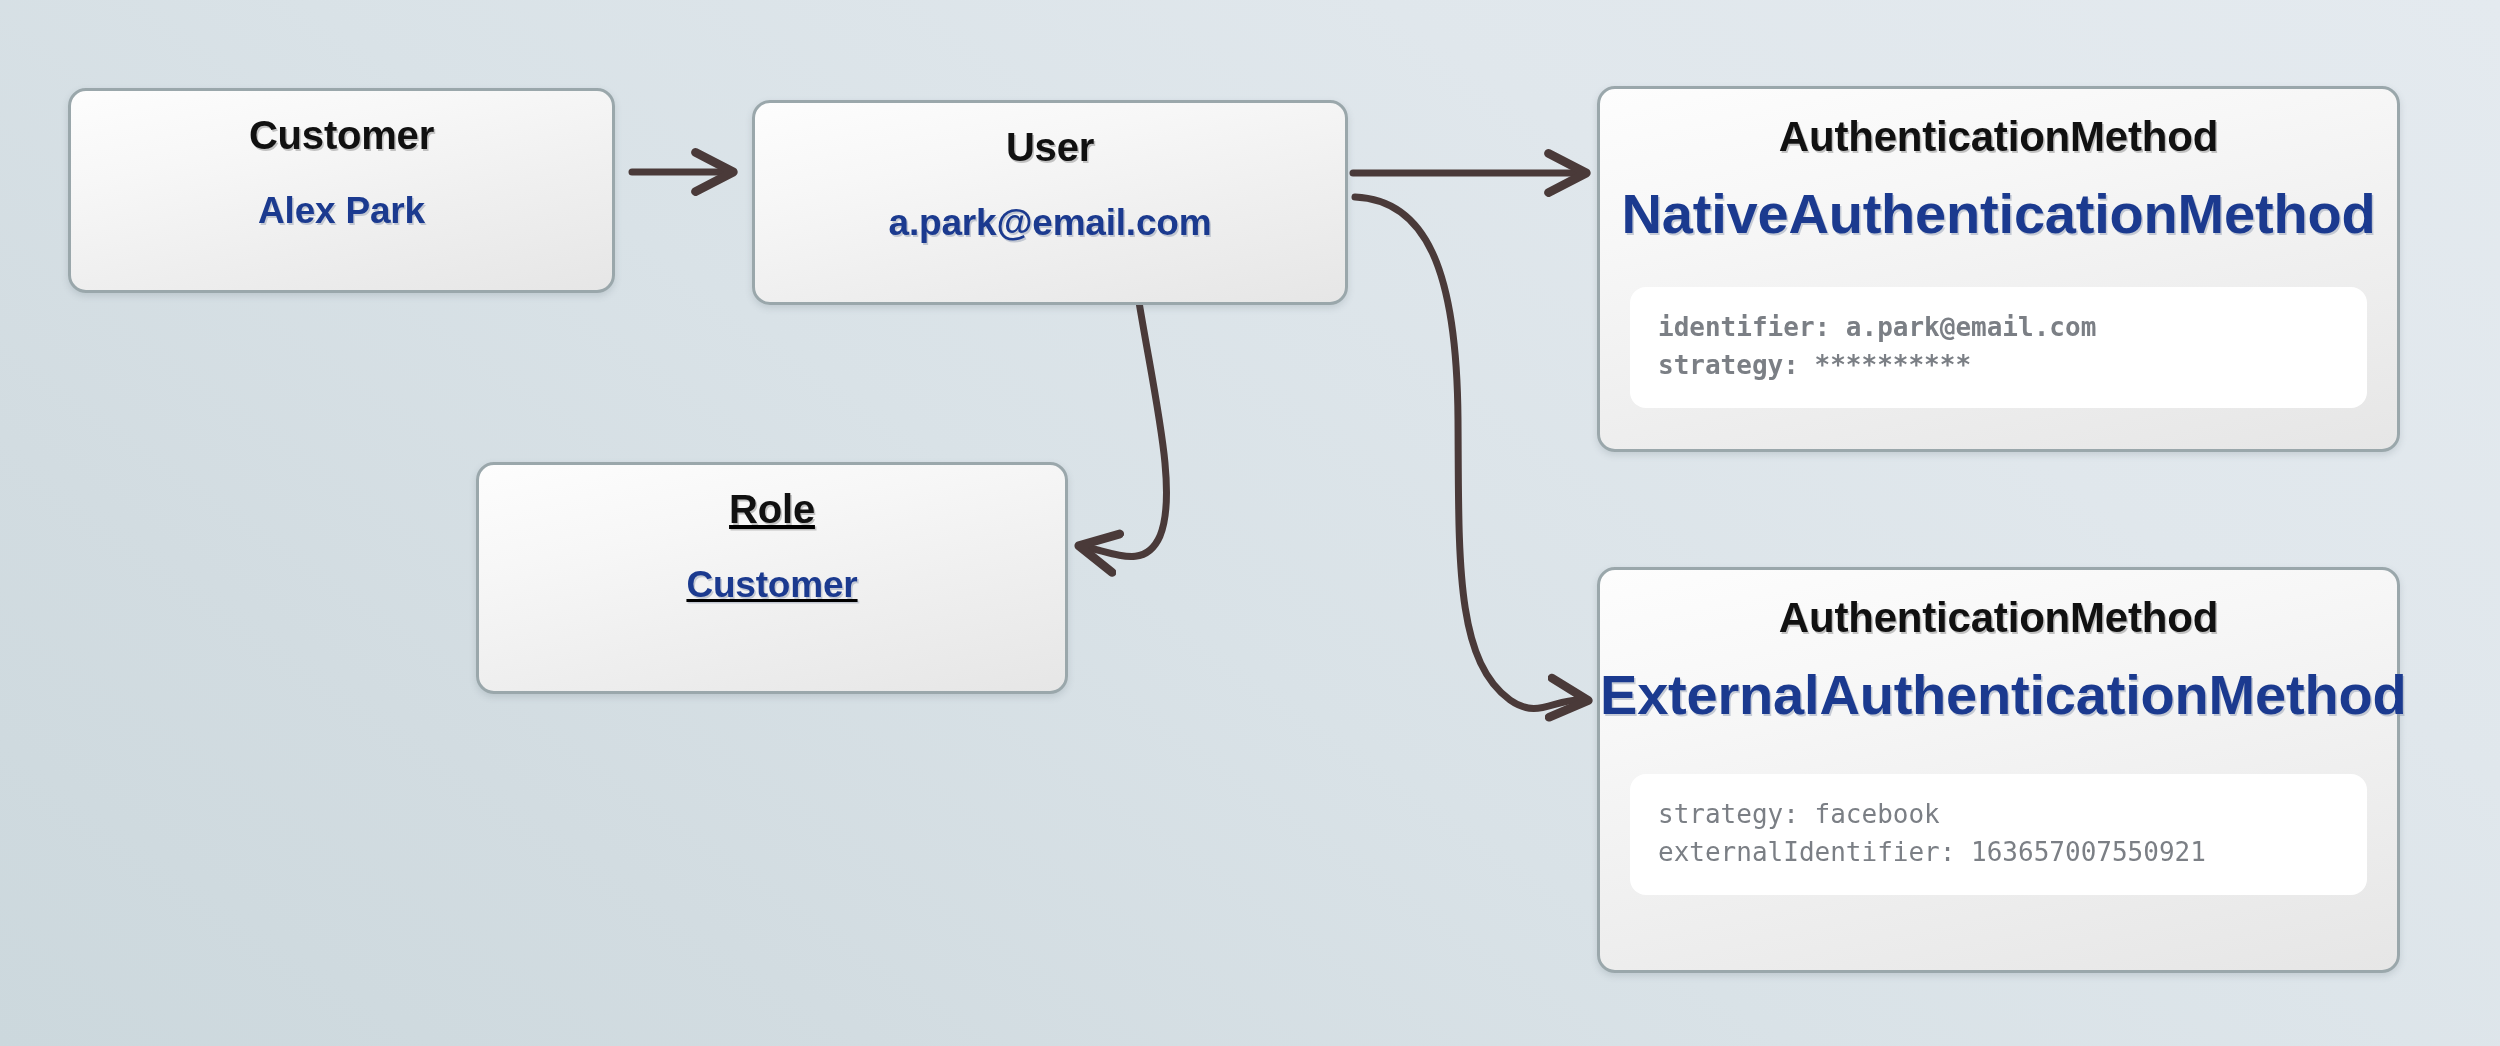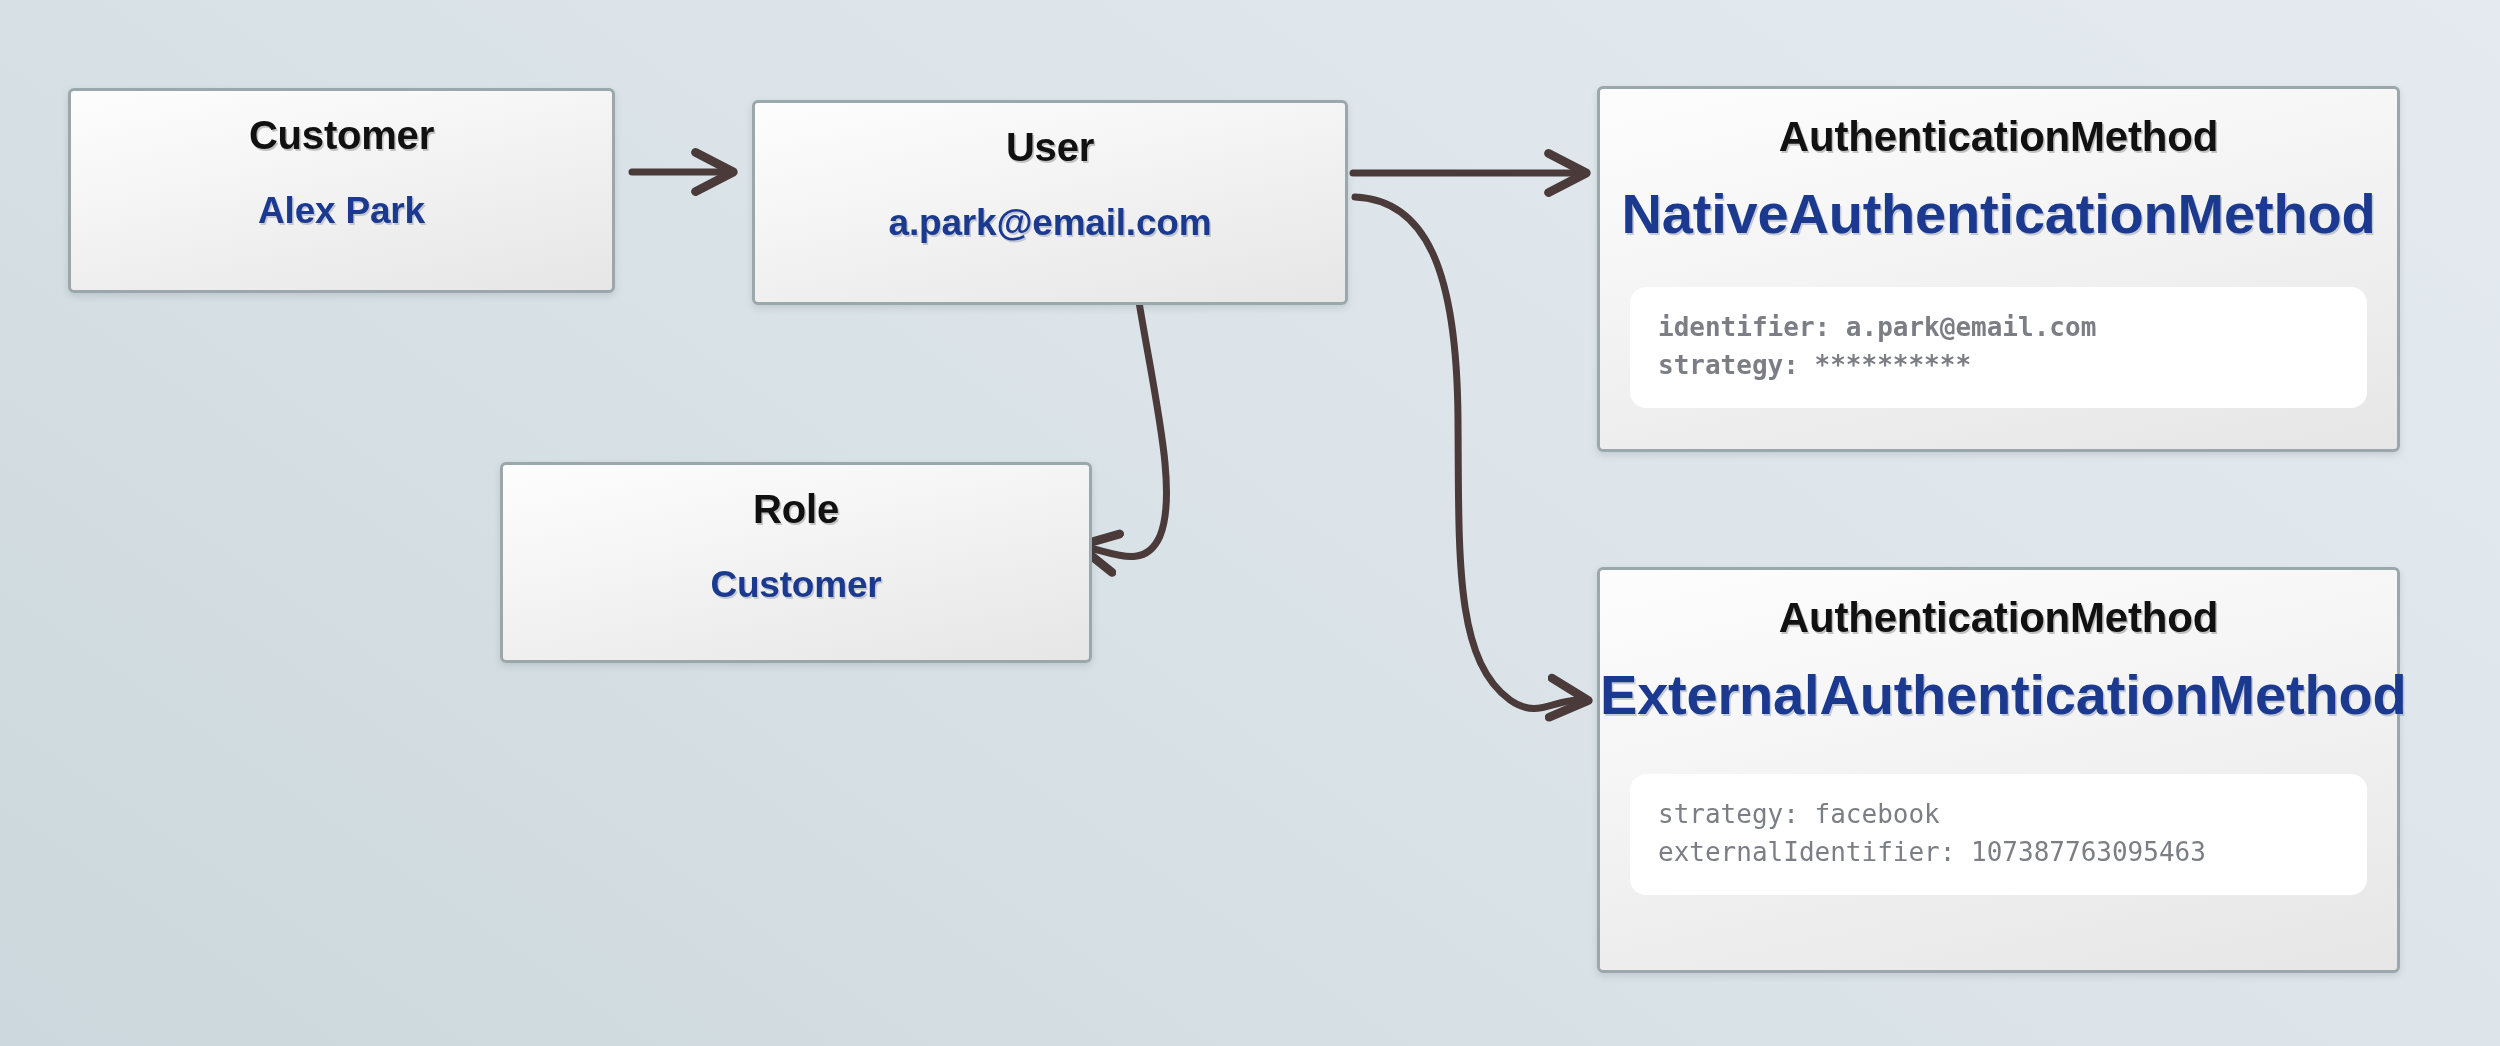"Customer" .node { border-radius: 6px -> 18px }
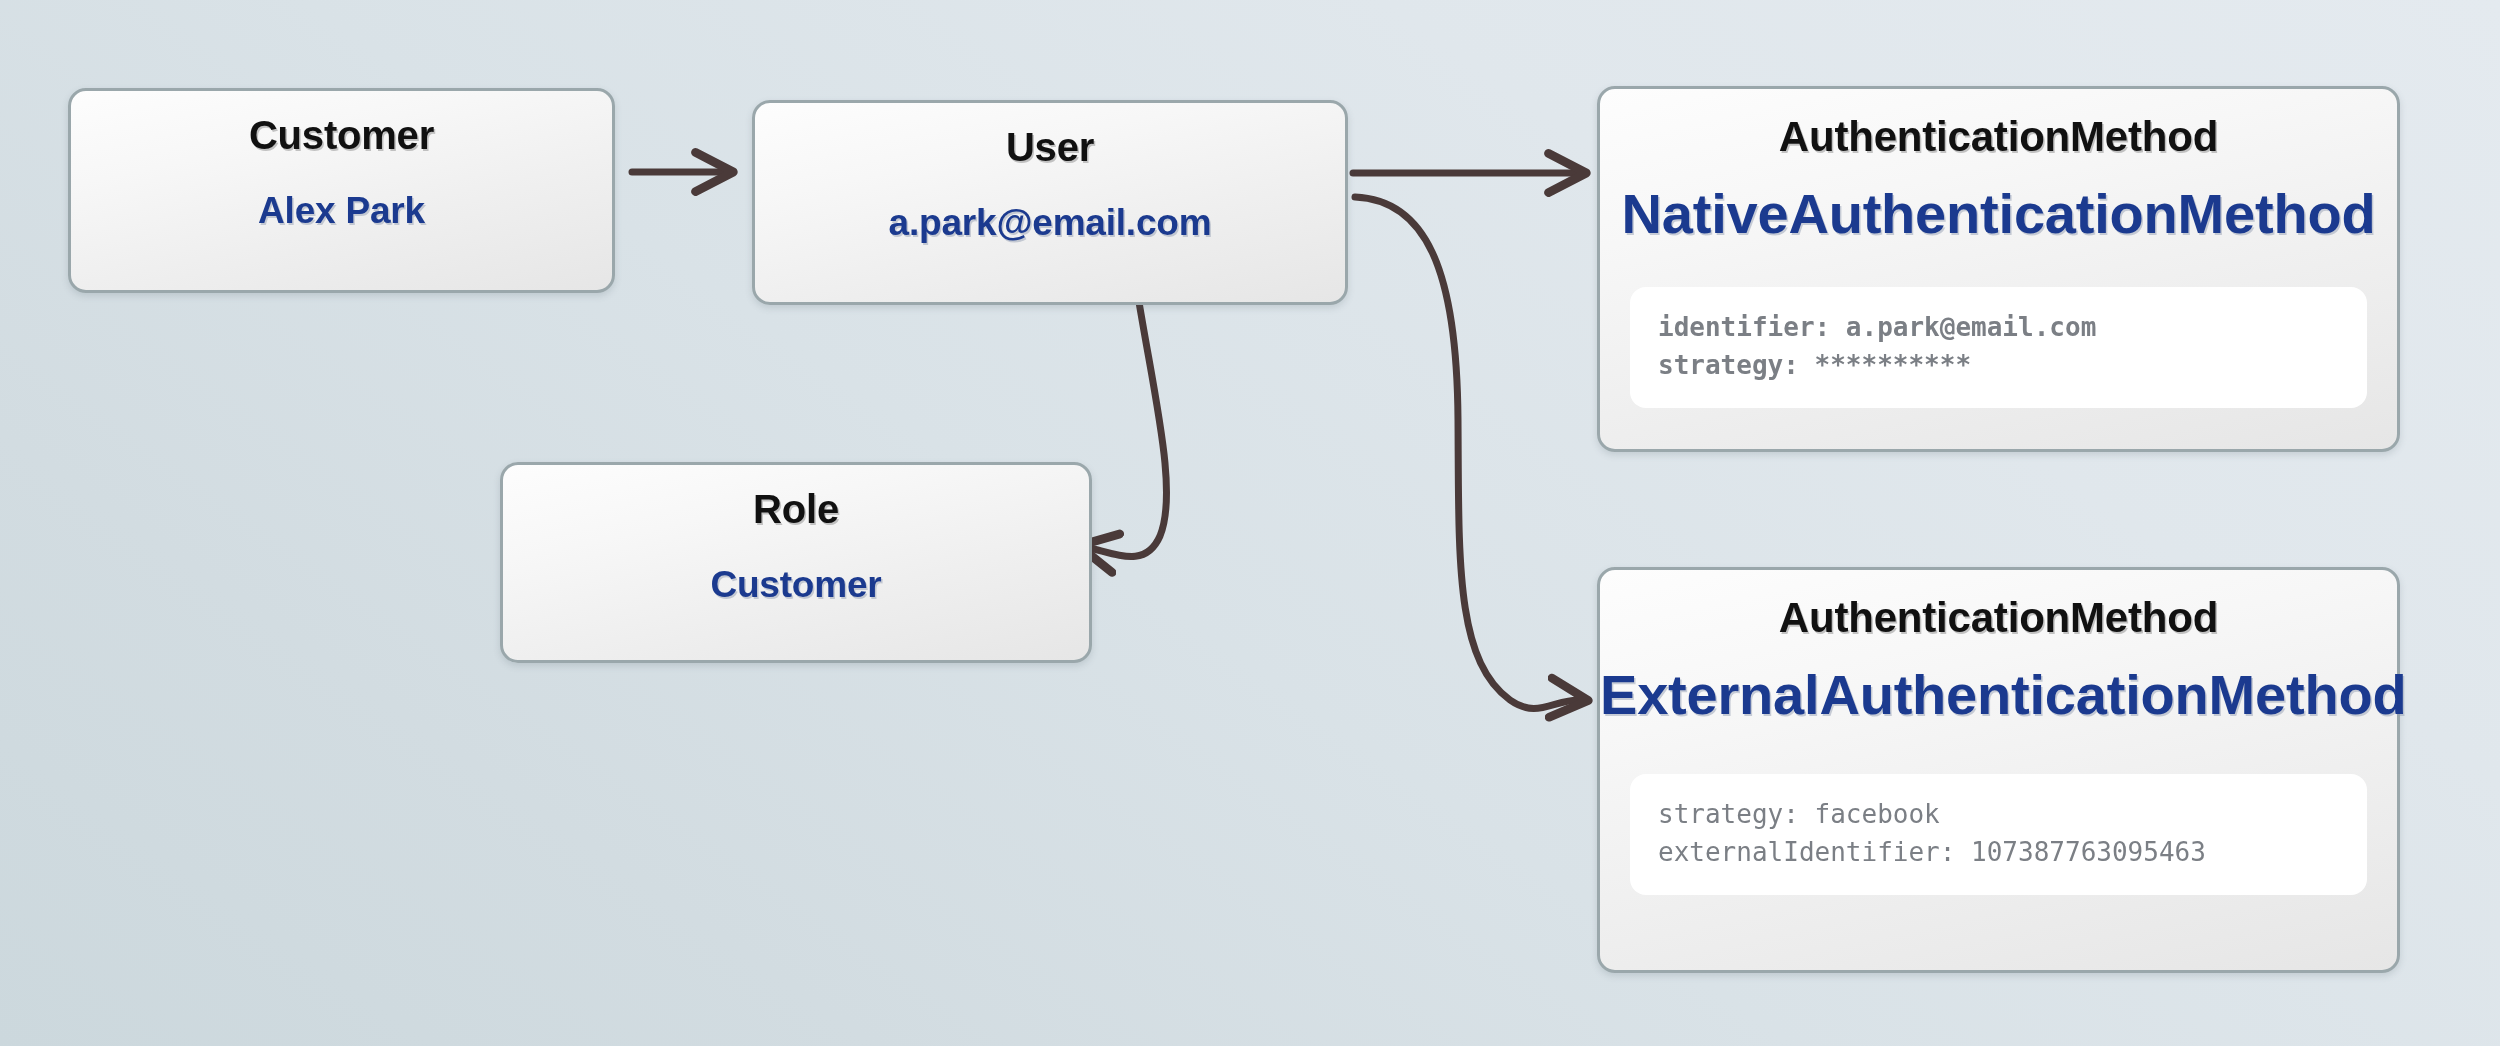"Role" #node-role { height: 201px -> 232px; left: 500px -> 476px; text-decoration: none -> underline }
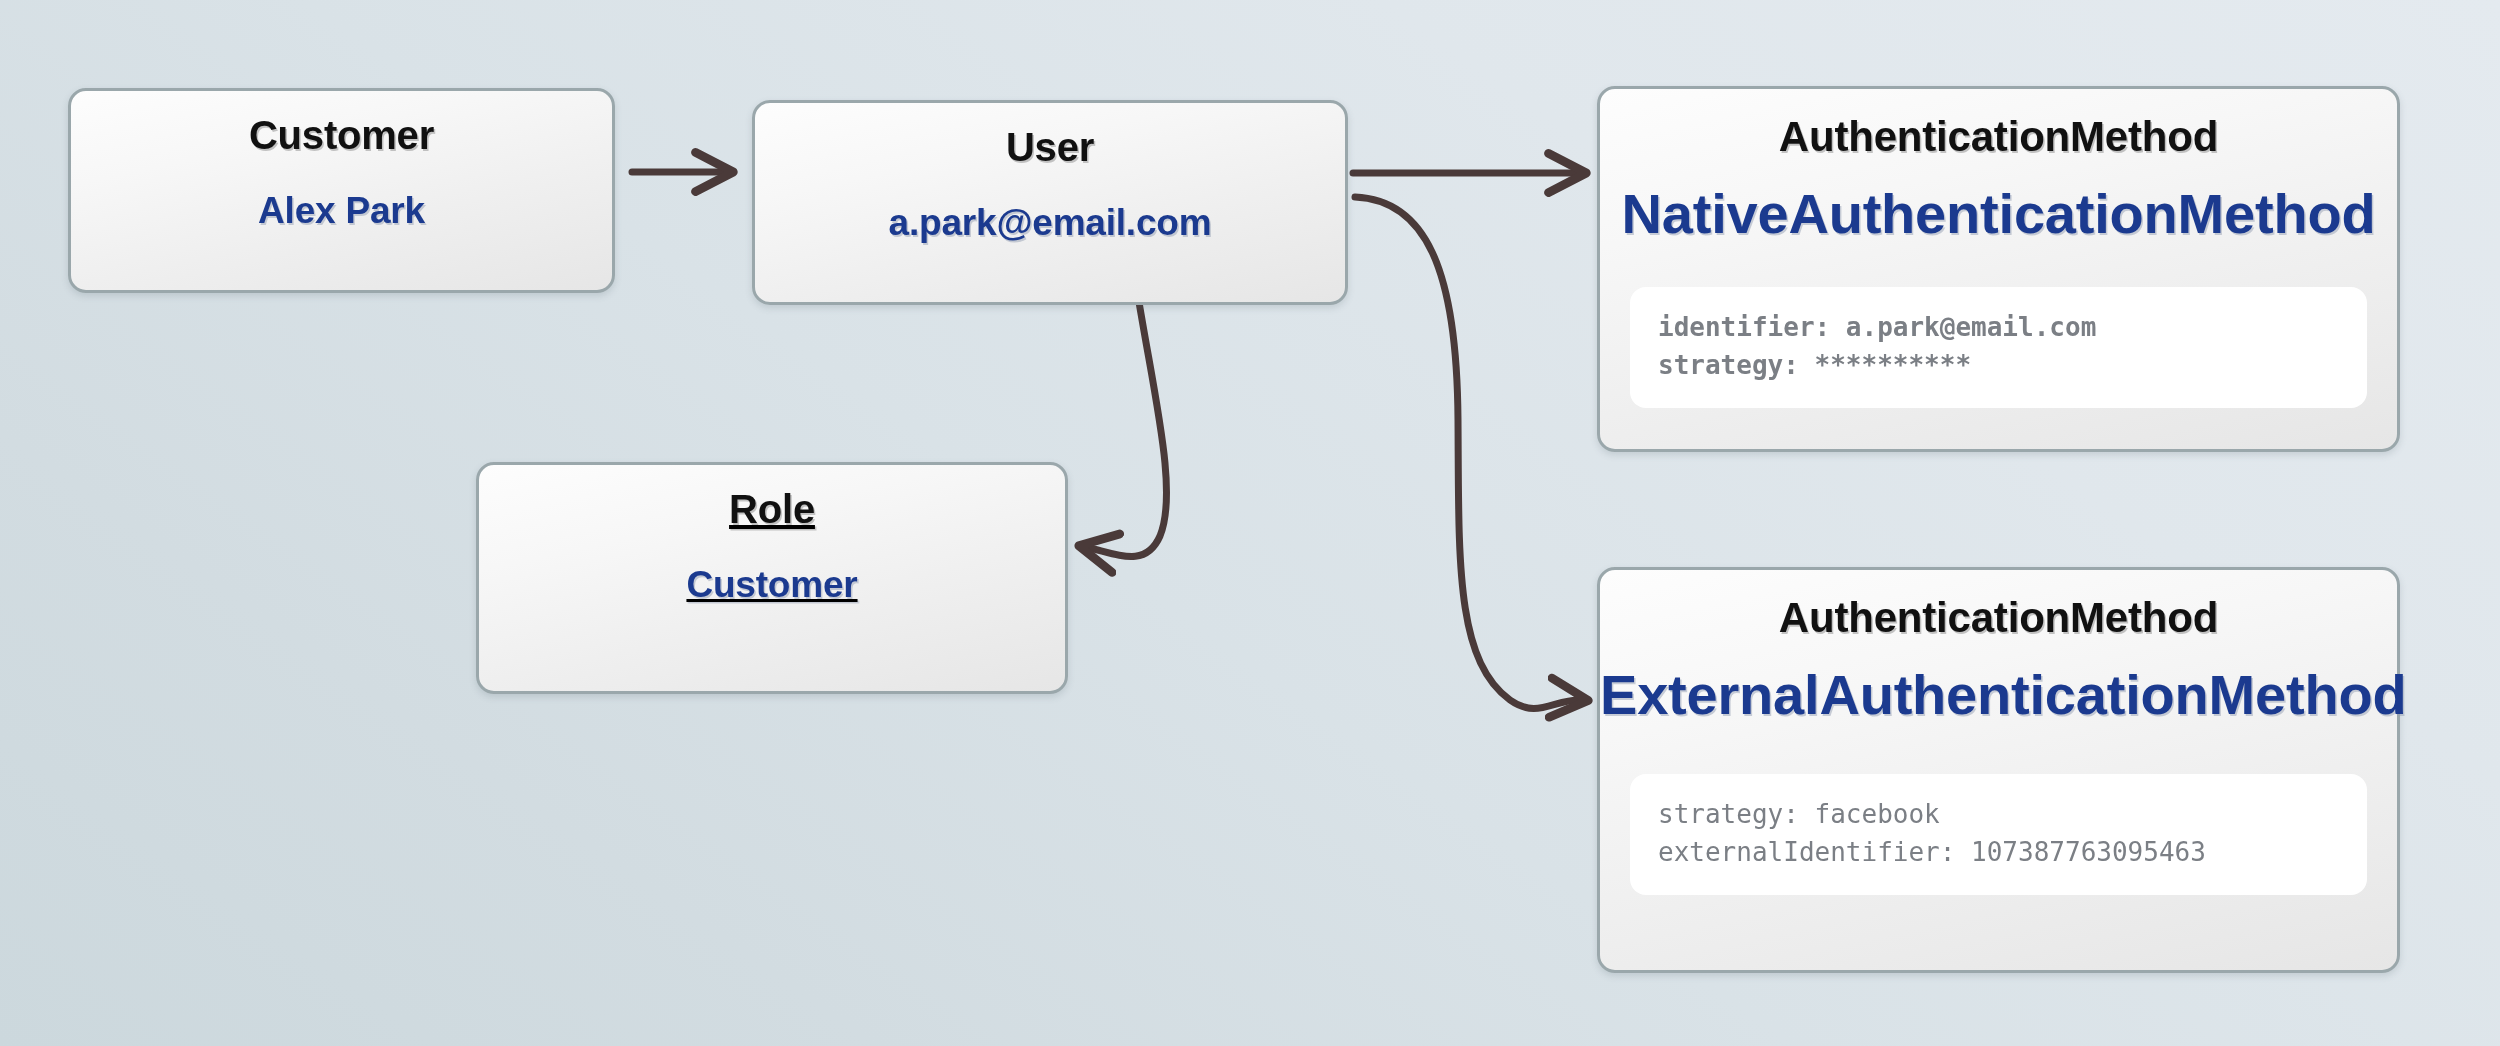"externalIdentifier: 107387763095463" div.row { text: 107387763095463 -> 163657007550921 }
